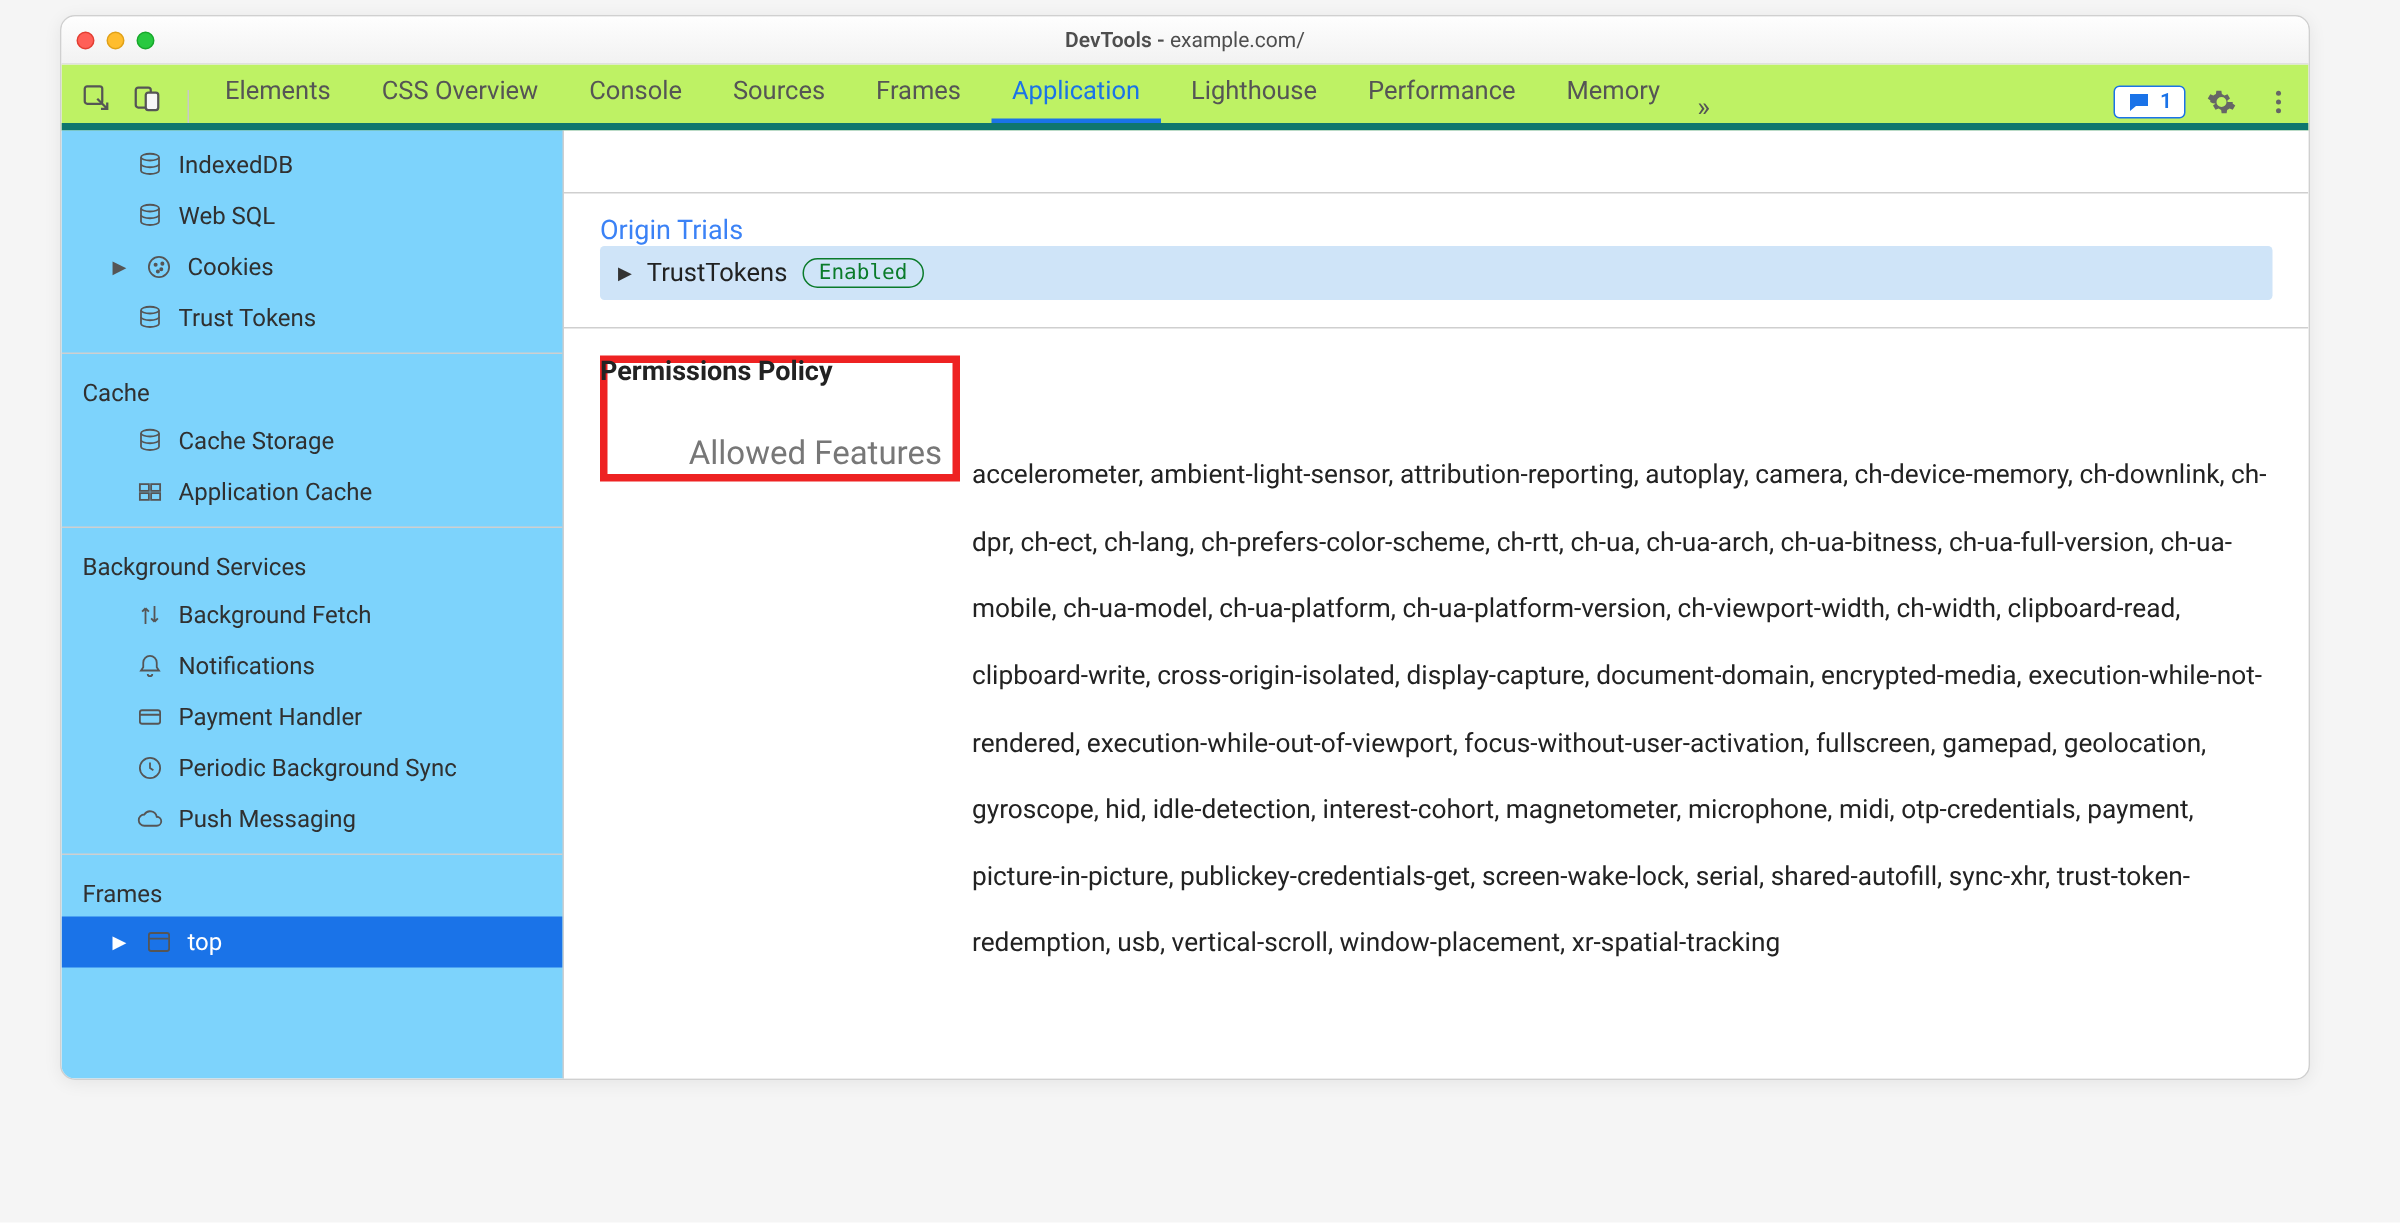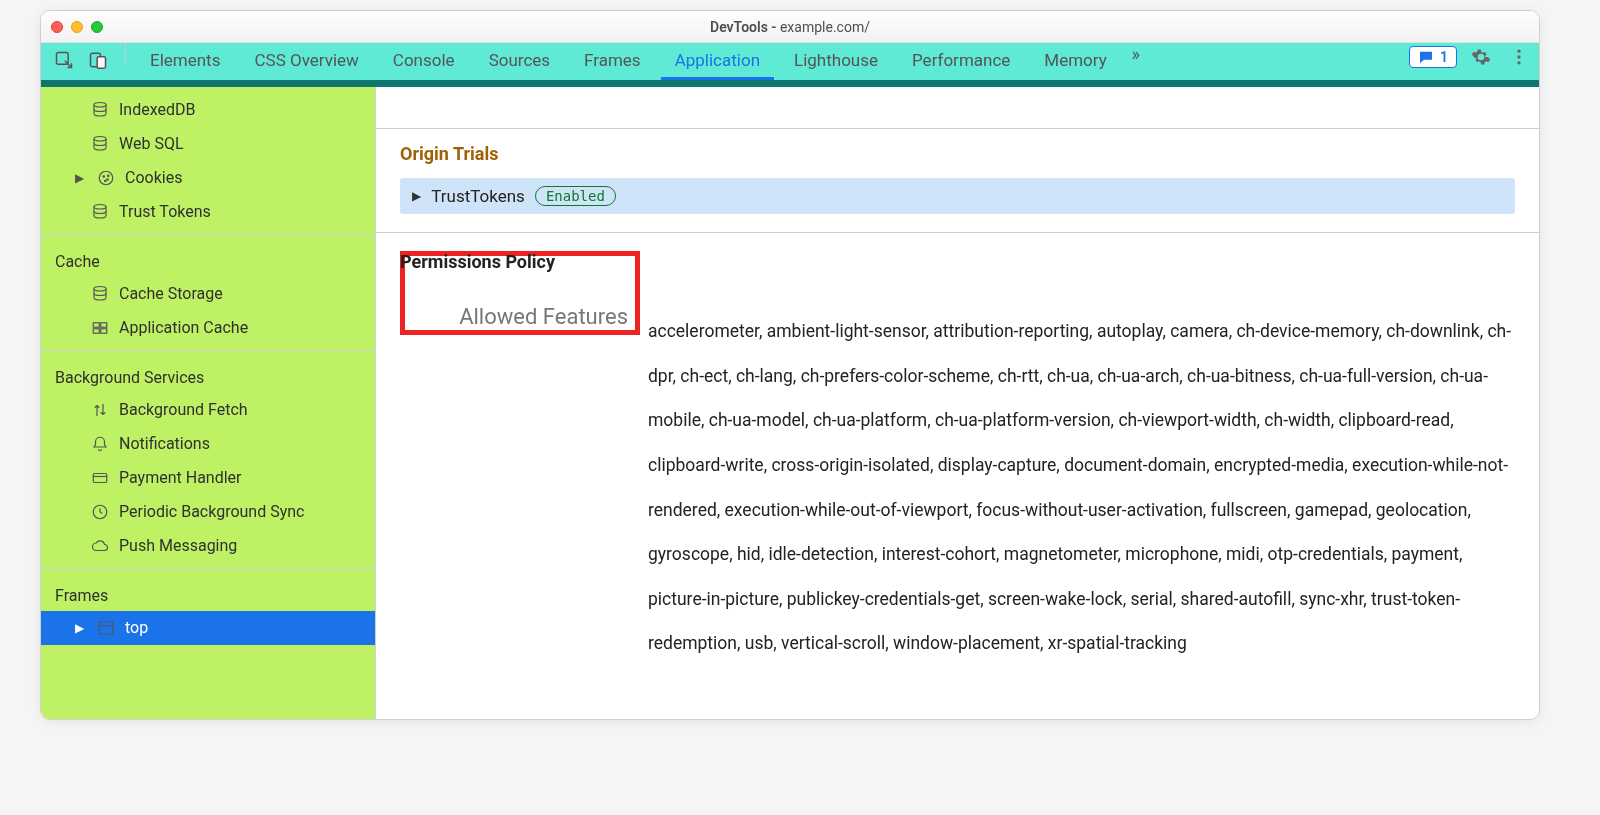"Elements" .tabstrip { align-items: flex-start -> flex-end; background: #5eead4 -> #bef264; border-bottom: 7px solid #0f766e -> 5px solid #0f766e }
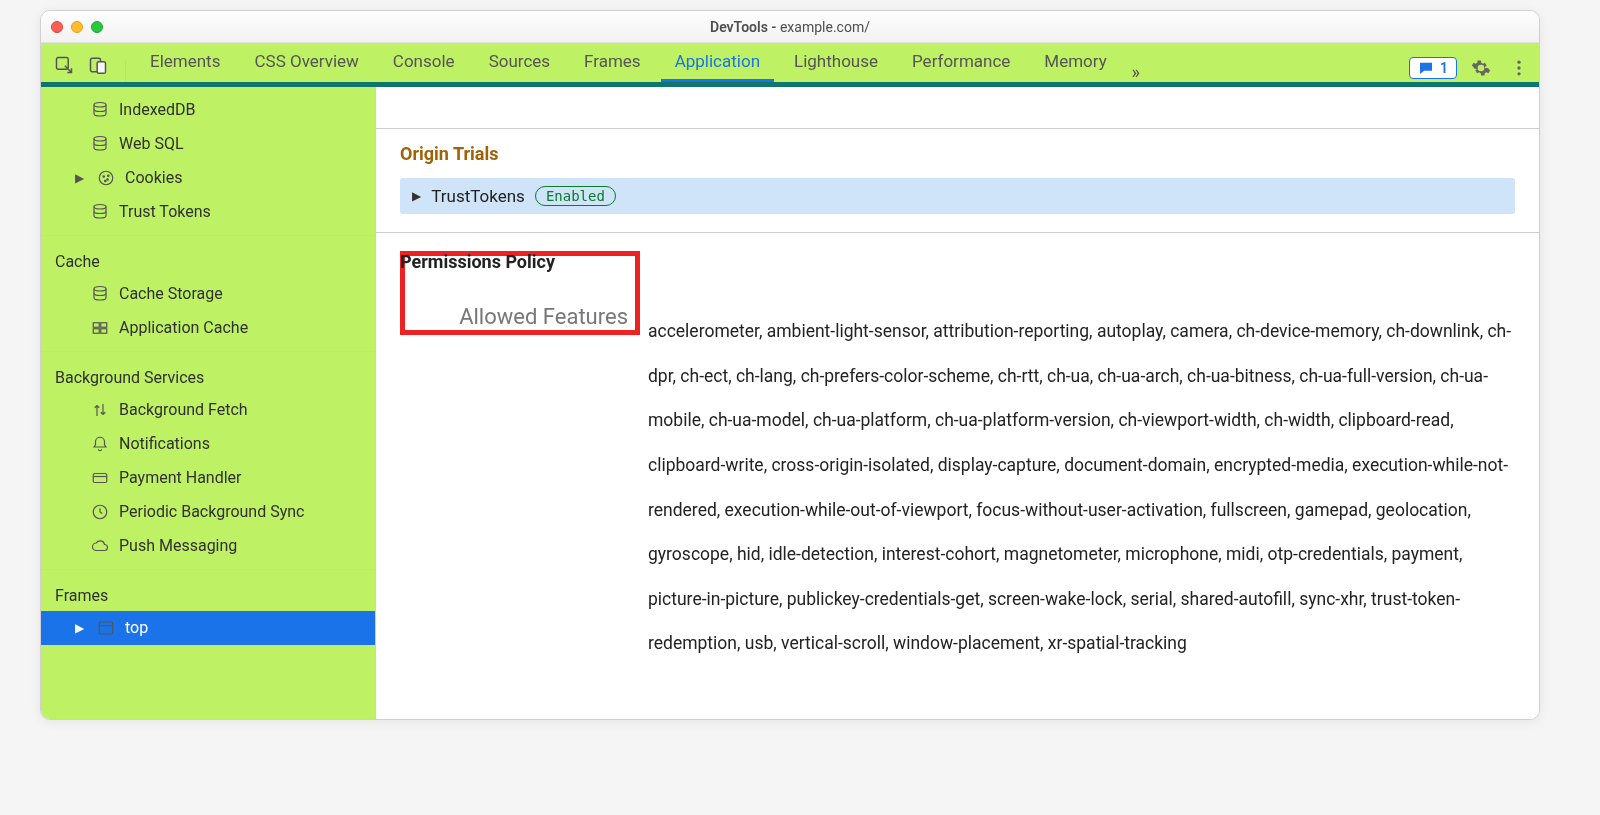"IndexedDB" .sidebar { background: #bef264 -> #7dd3fc }
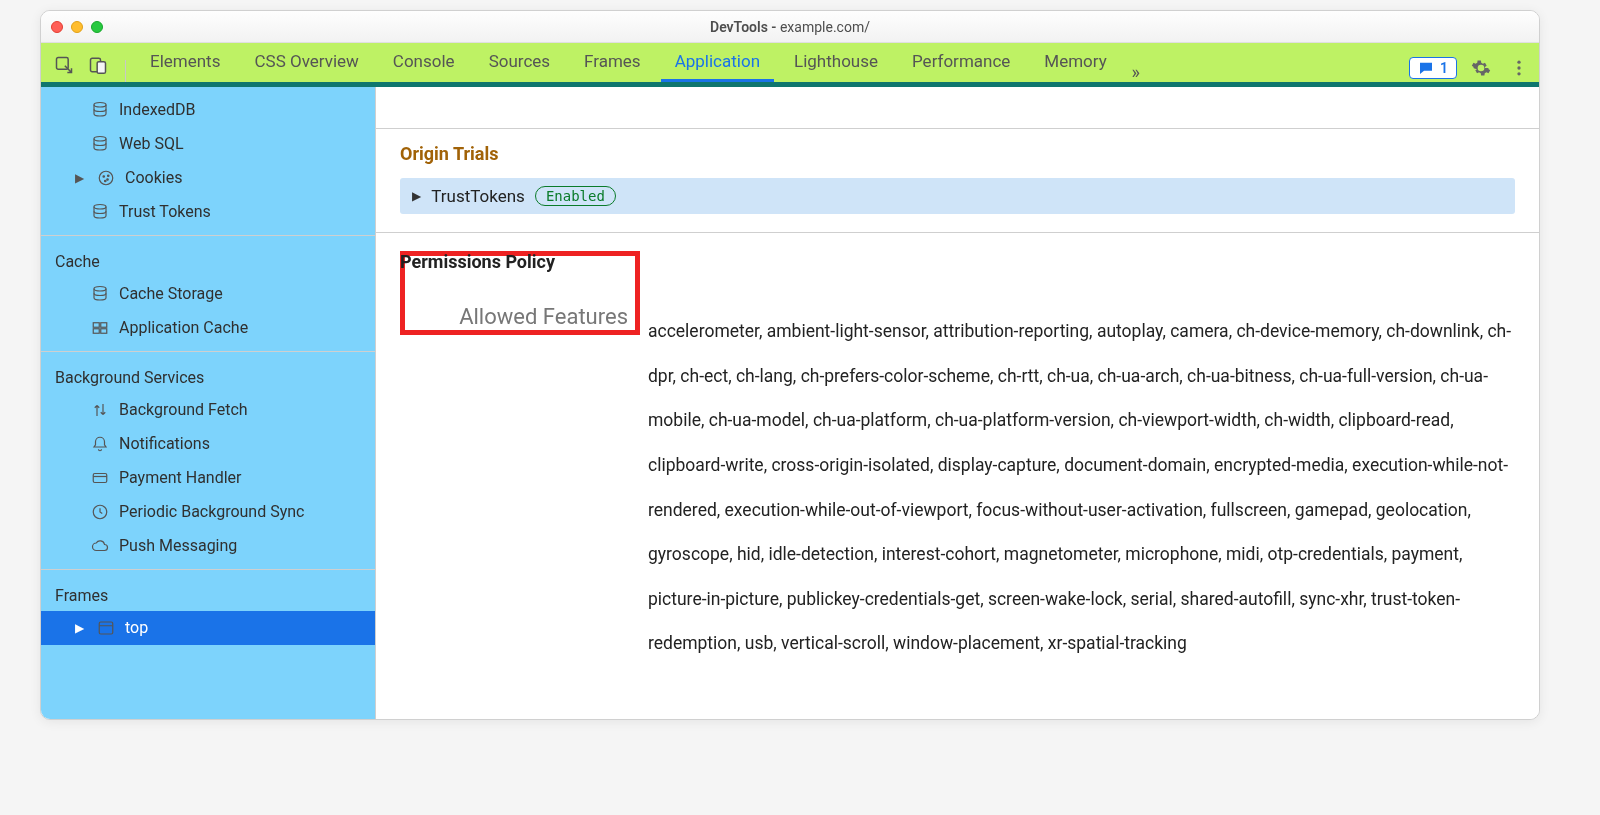"Origin Trials" .sect-title { color: #a16207 -> #3b82f6; font-weight: 700 -> 400; margin-bottom: 14px -> none }
